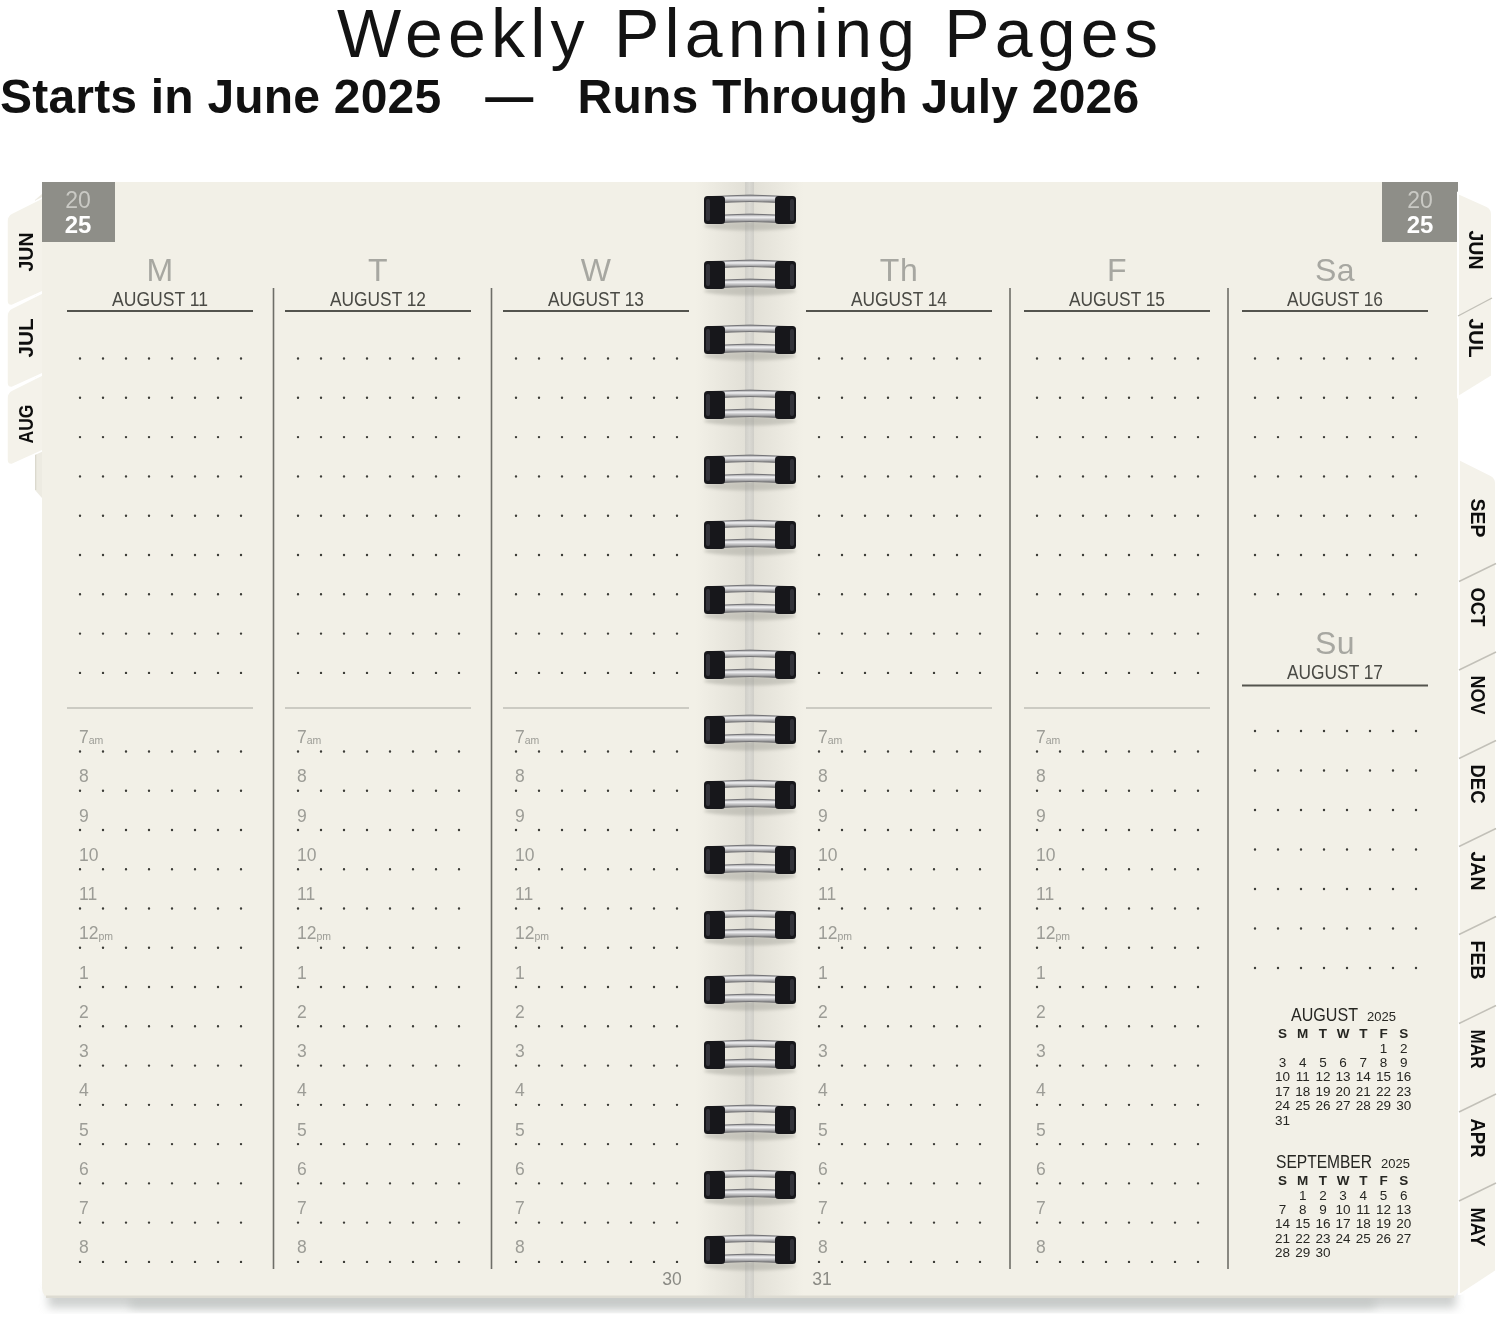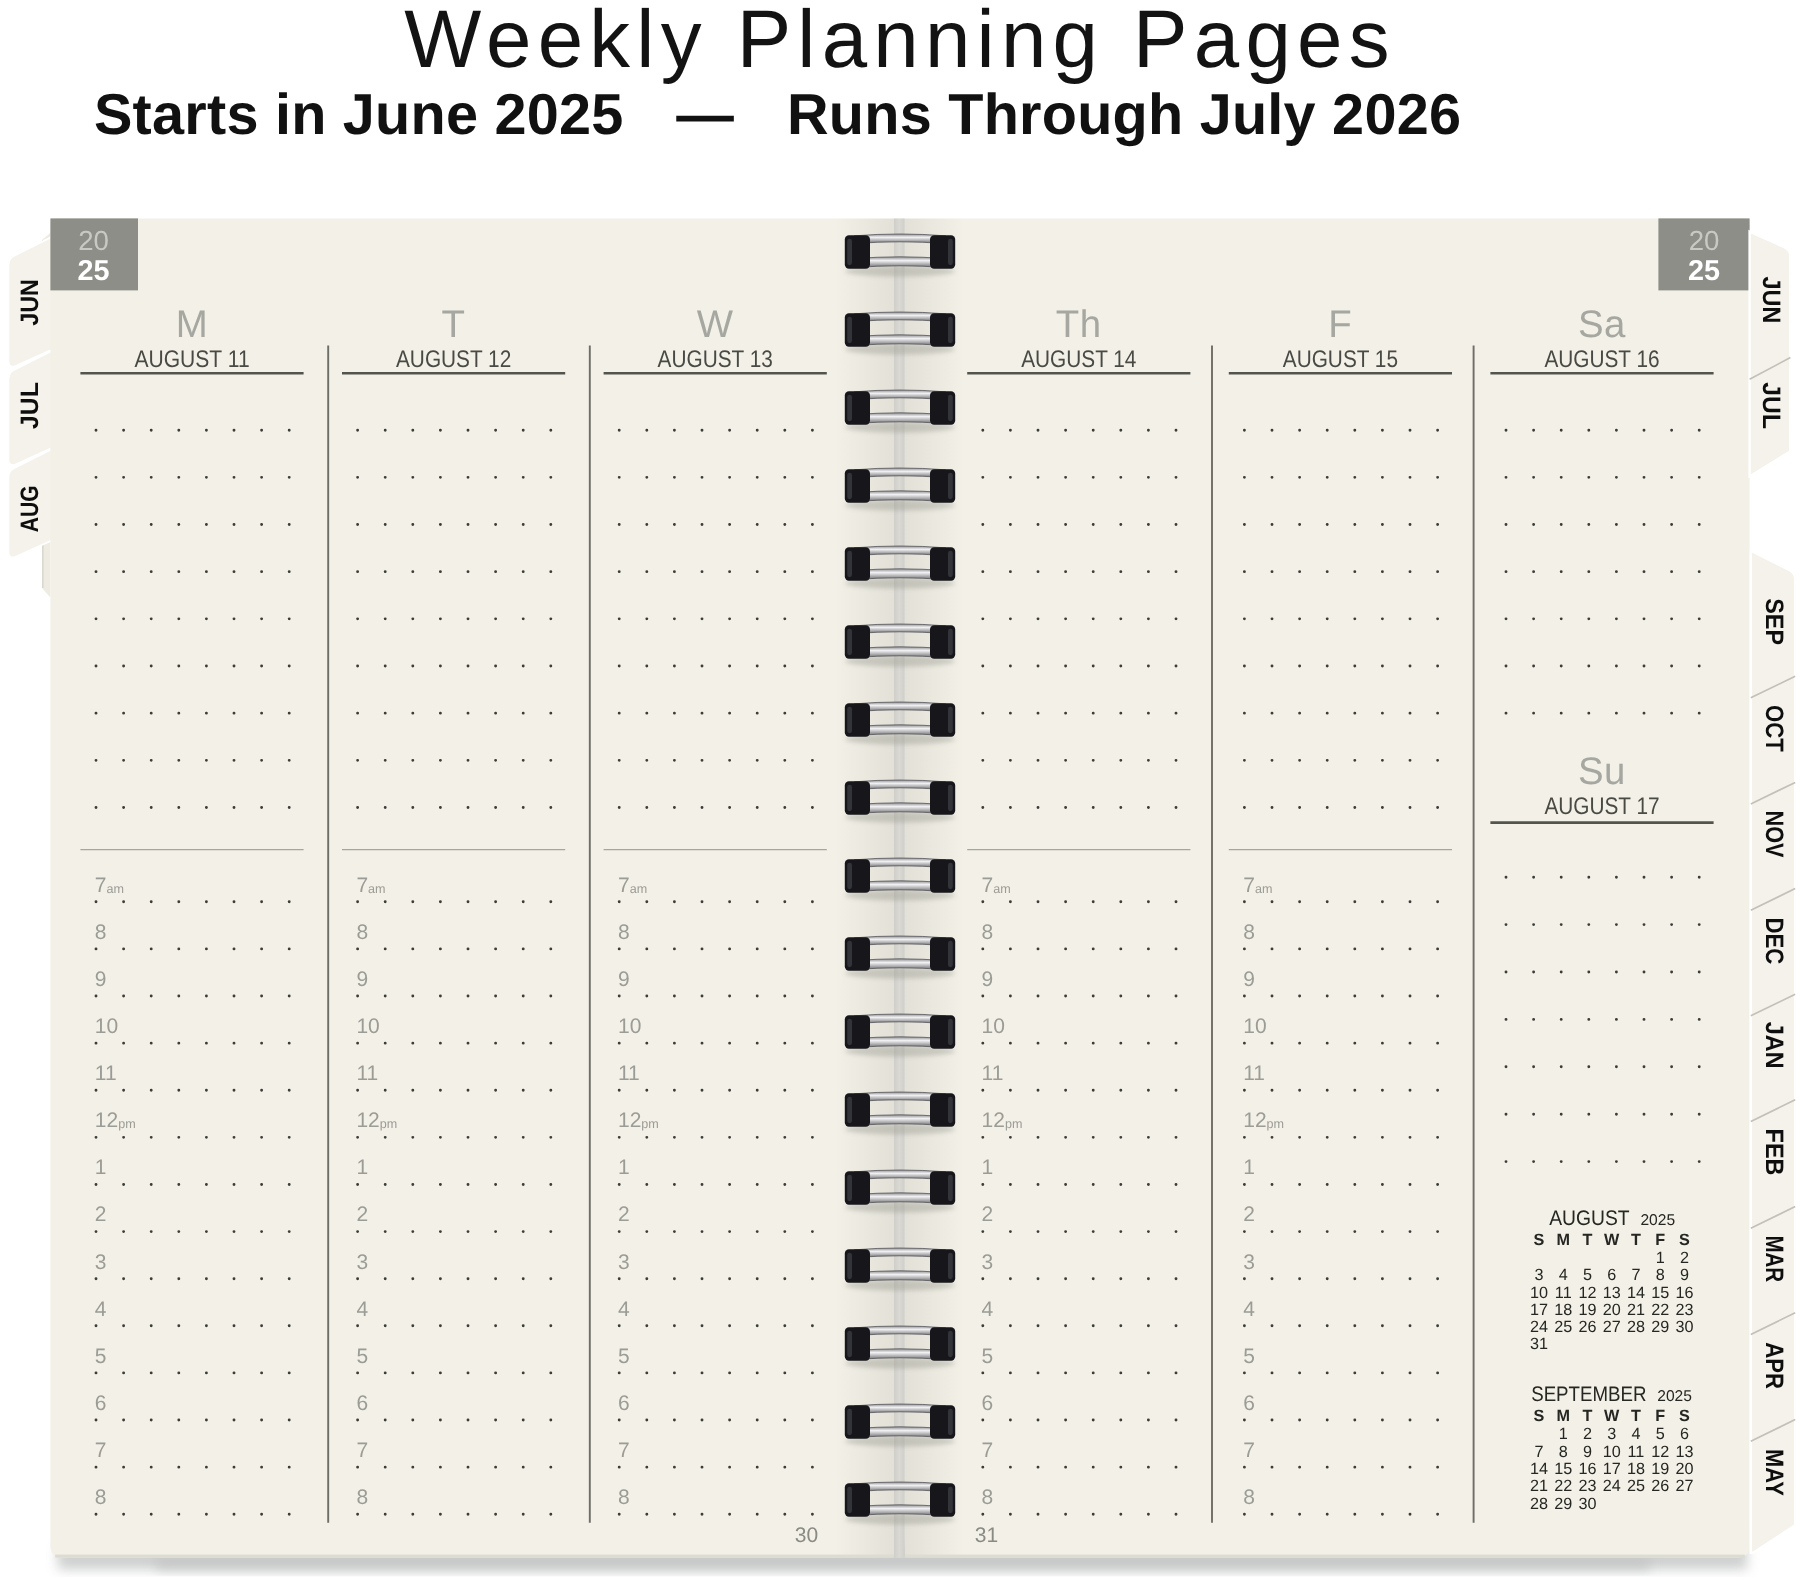"Starts in June 2025 —" .sub { text-align: center -> left }
